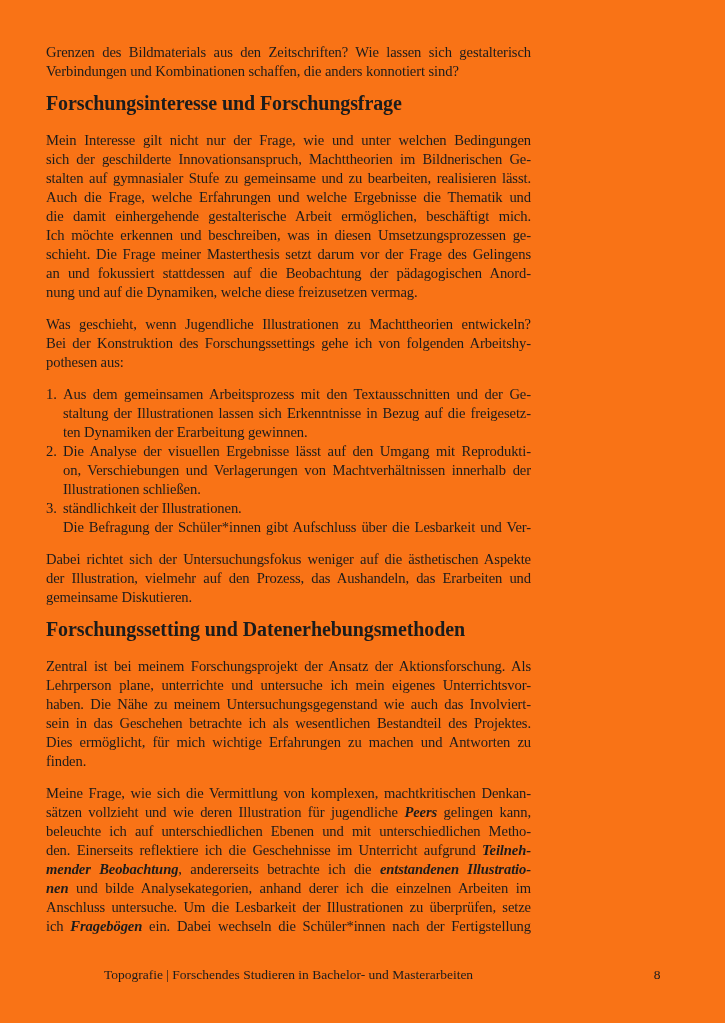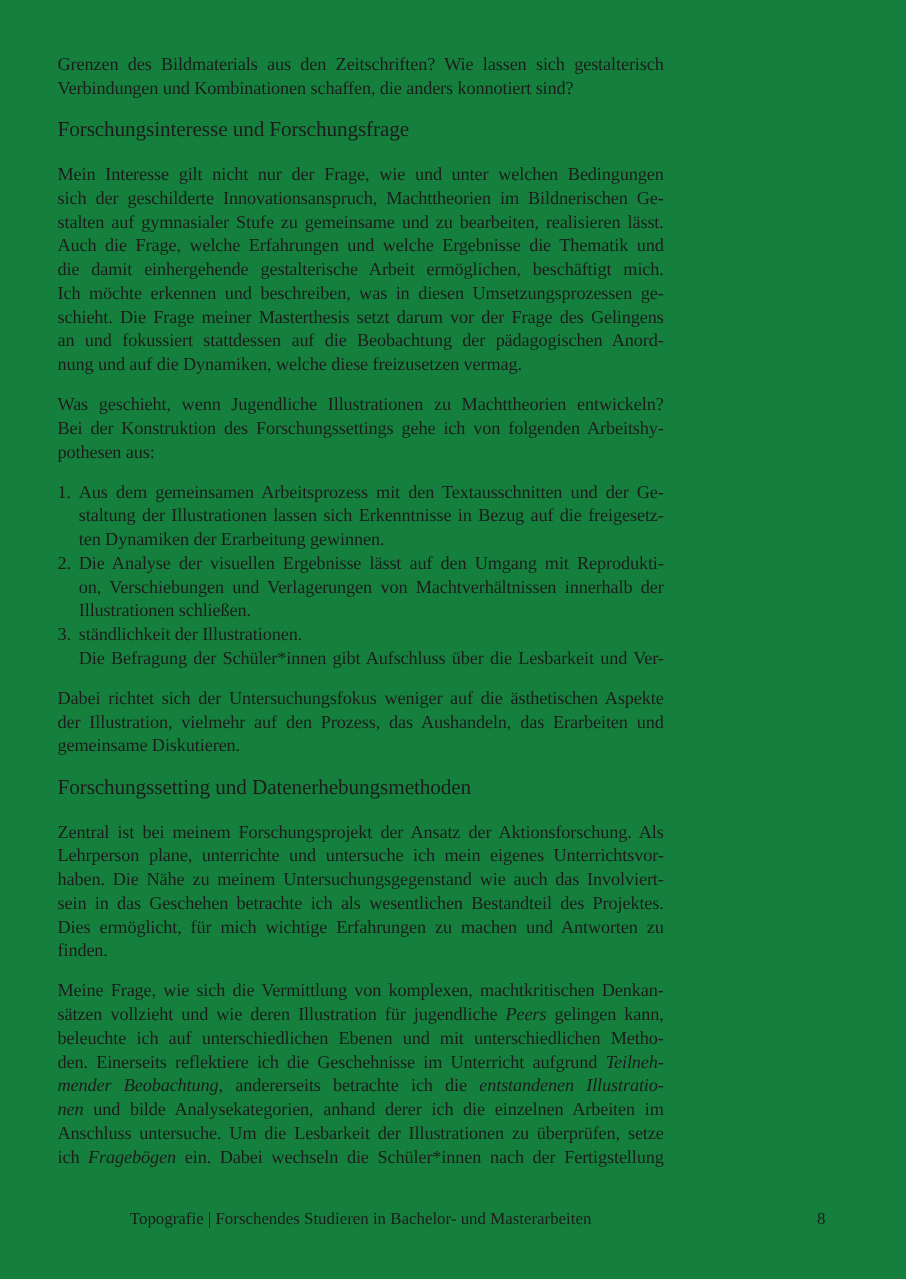"Grenzen des Bildmaterials aus den" .page { background: #15803d -> #f97316 }
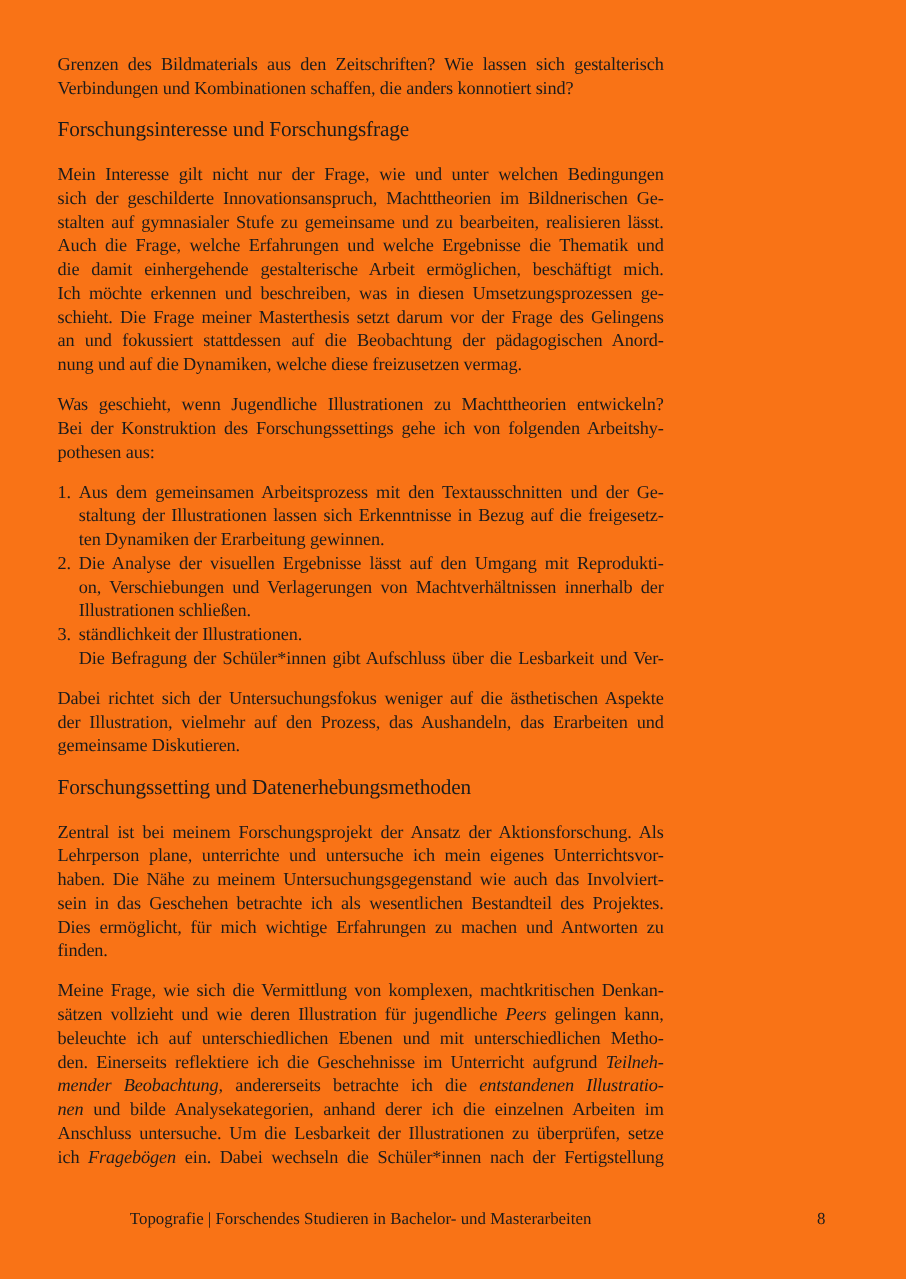"Forschungsinteresse und Forschungsfrage" .heading { font-size: 17px -> 20px; font-weight: 400 -> 700 }
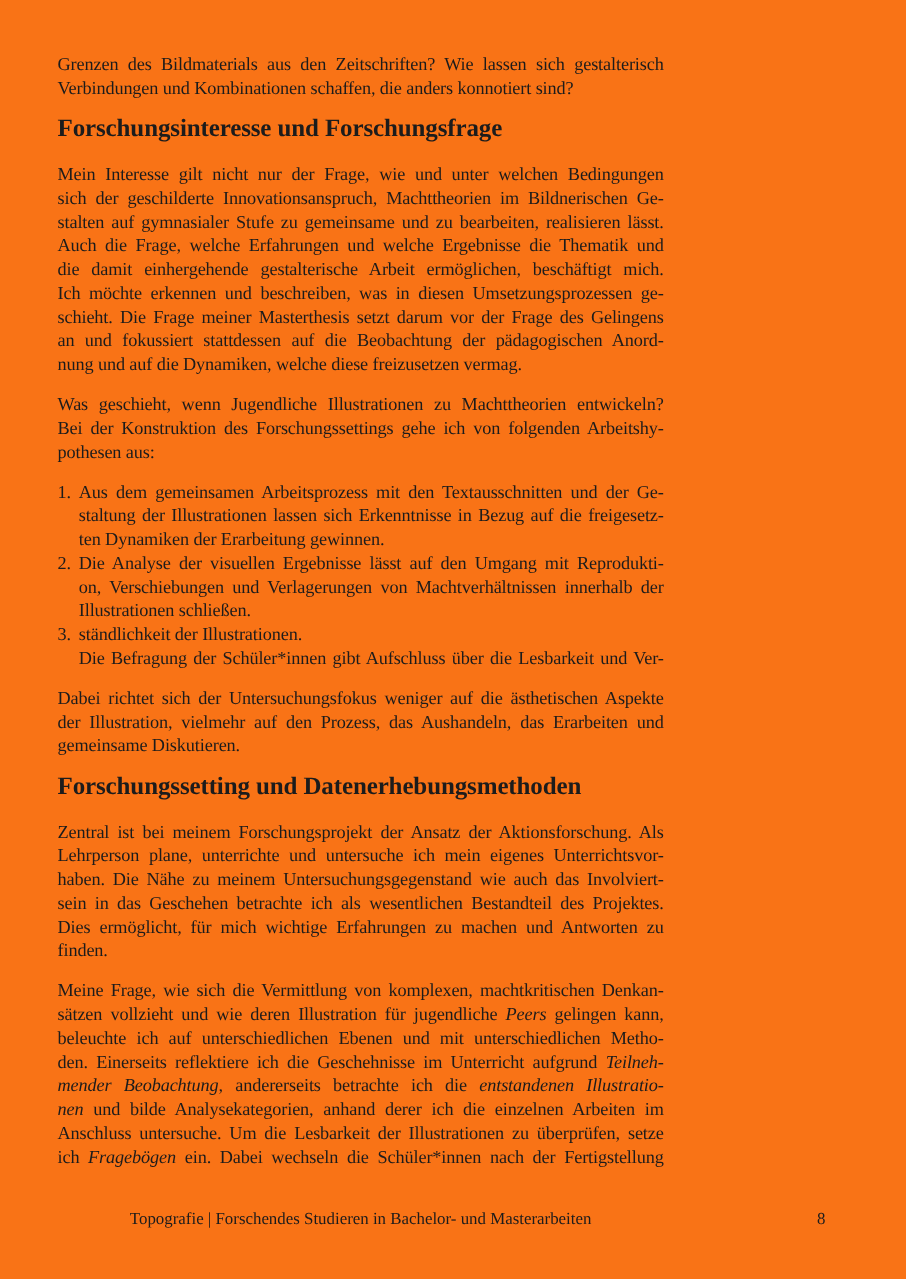"Peers" .it { font-weight: none -> bold }
